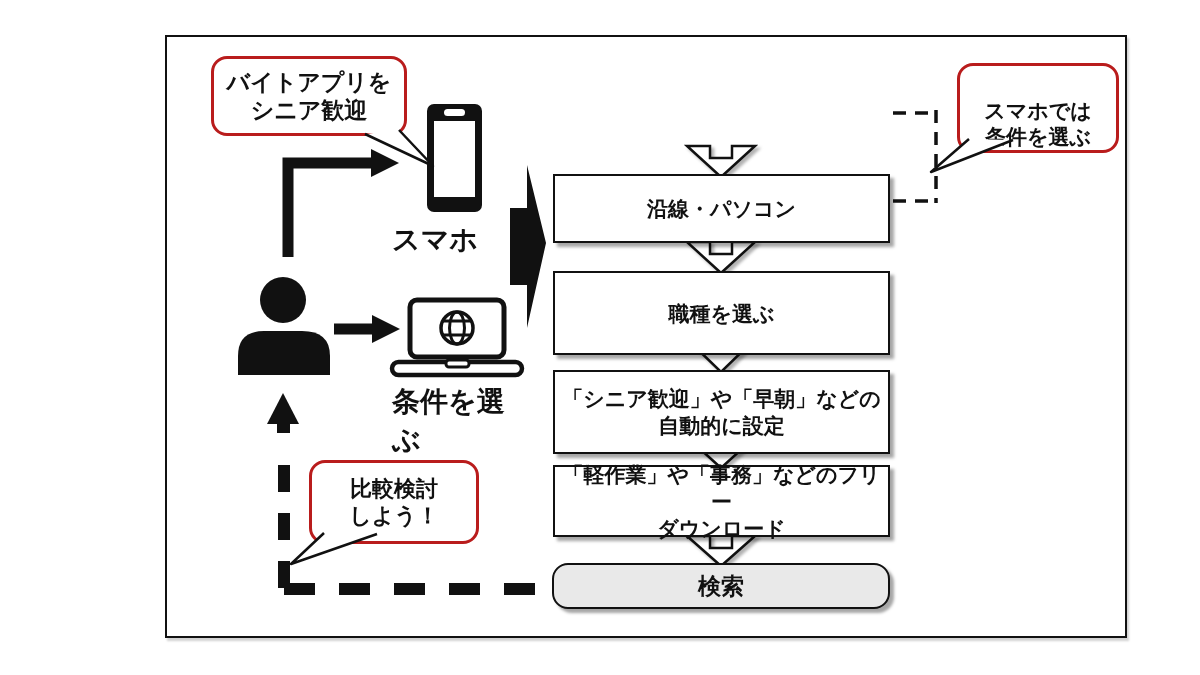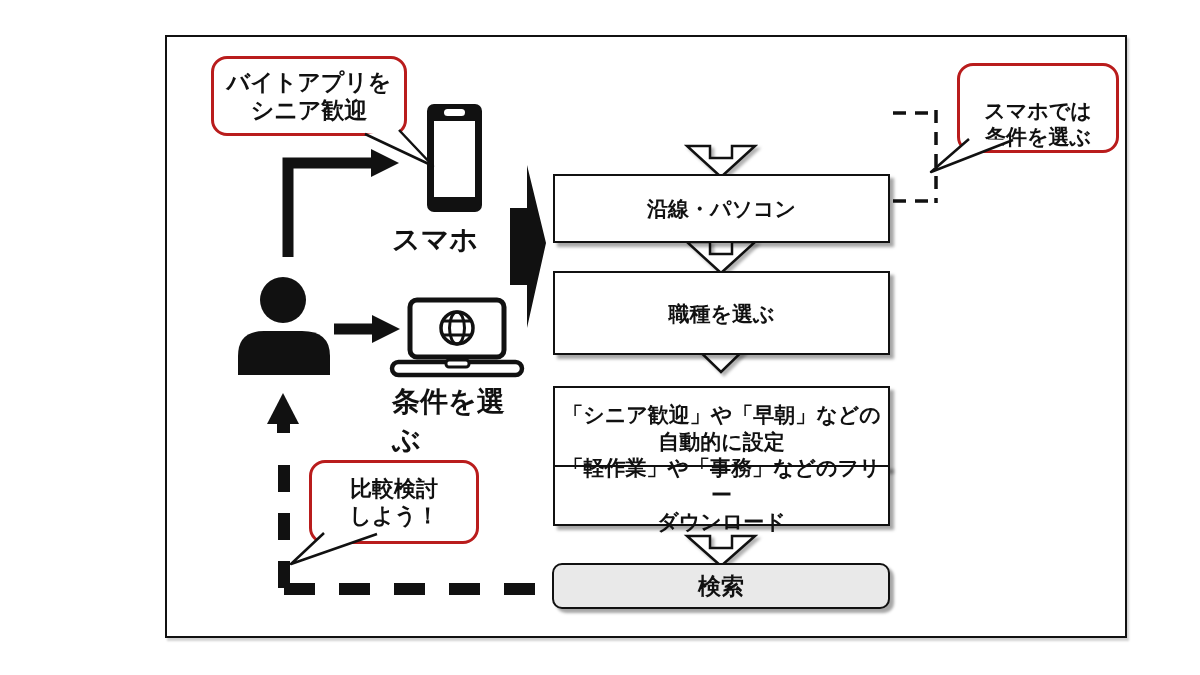"「シニア歓迎」や「早朝」などの" div.flowbox { margin-top: 16px -> none }
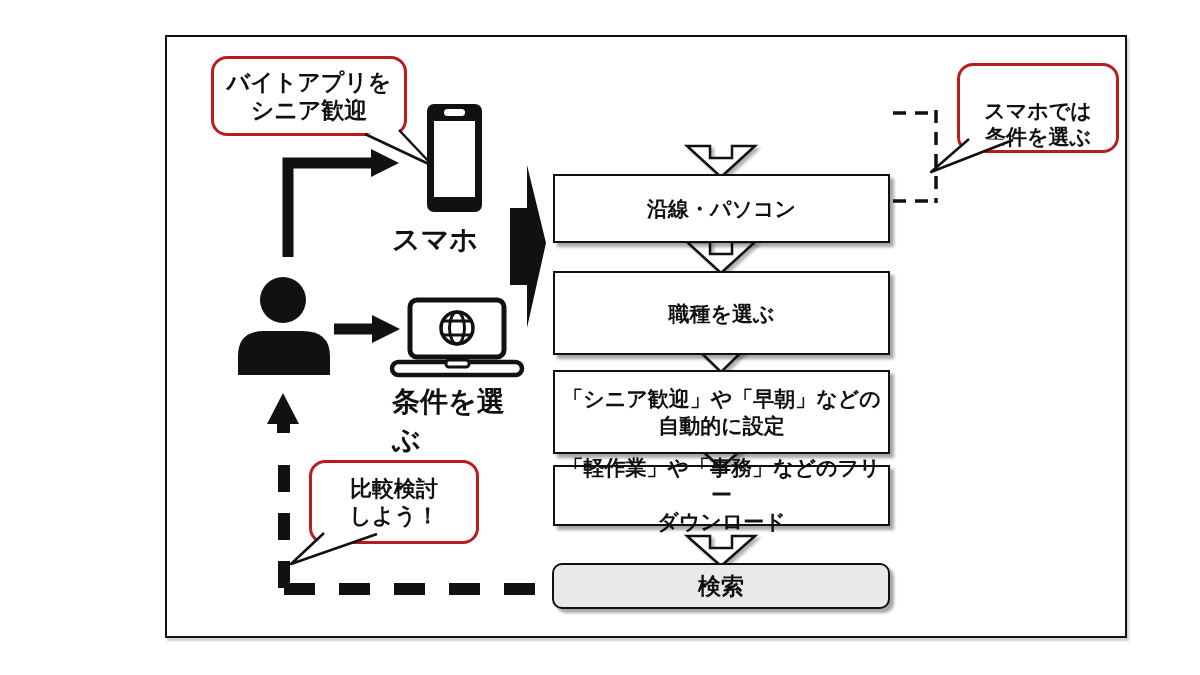"「軽作業」や「事務」などのフリー" div.flowbox { font-family: Liberation Serif, serif -> none; height: 61px -> 72px }
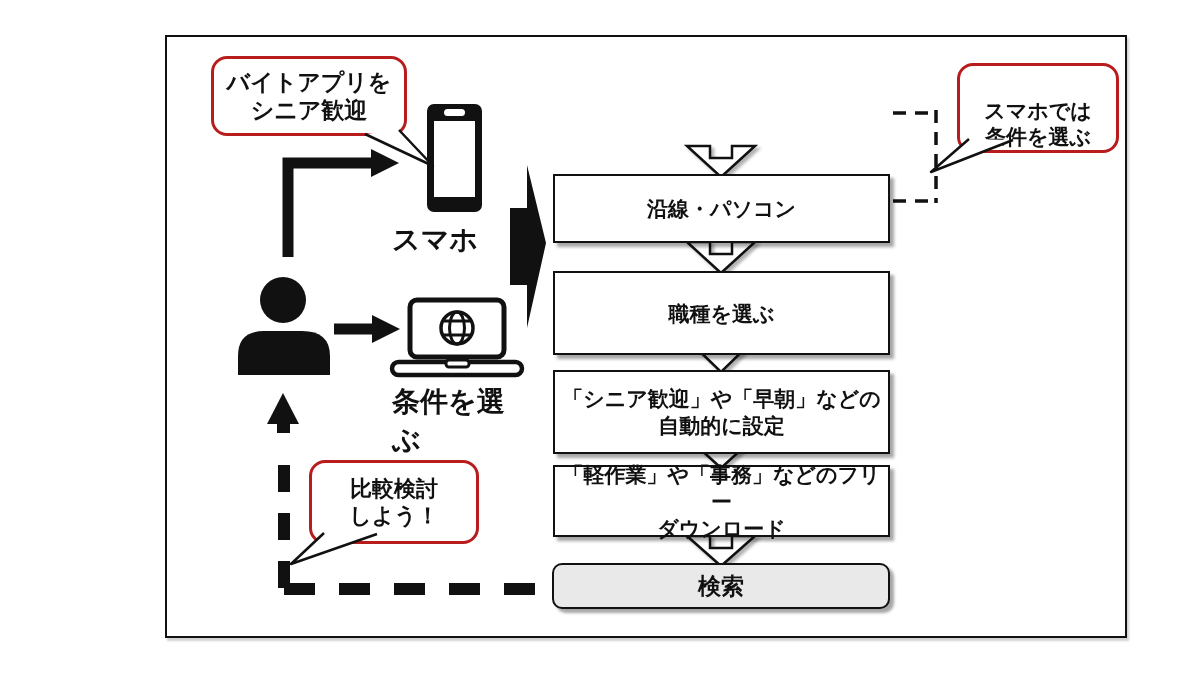"検索" #search-box { border-radius: 10px -> 16px }
